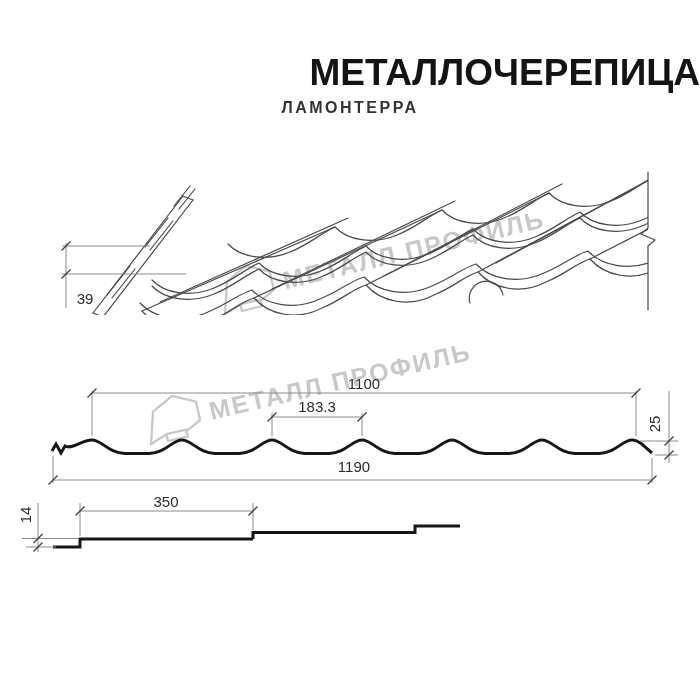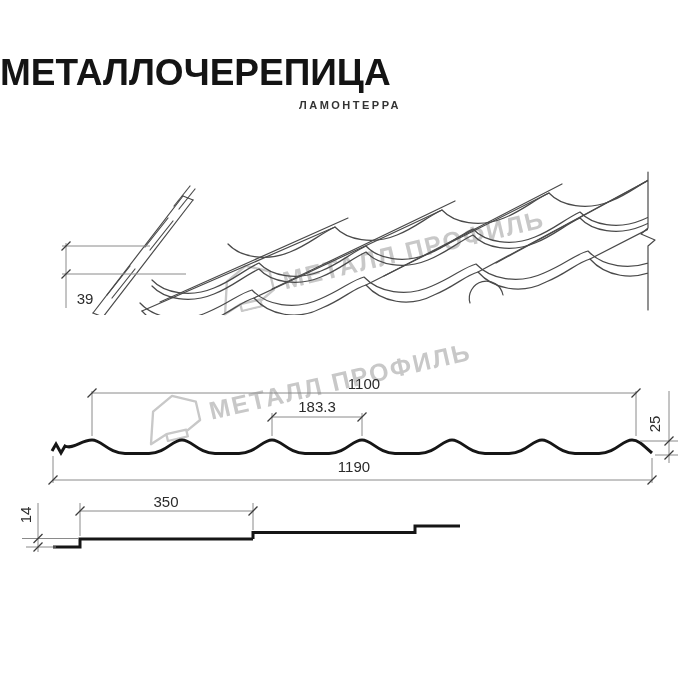"МЕТАЛЛОЧЕРЕПИЦА" .title { text-align: left -> right }
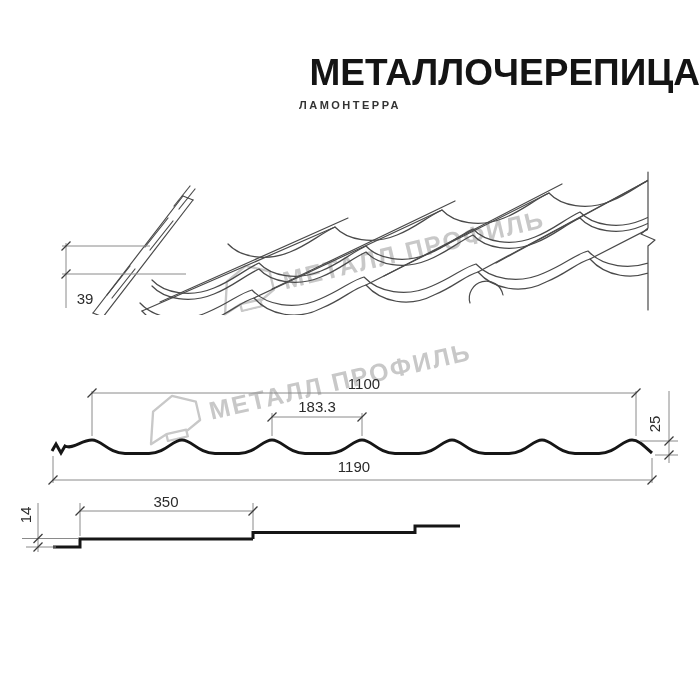"ЛАМОНТЕРРА" .subtitle { font-size: 11px -> 16px }
